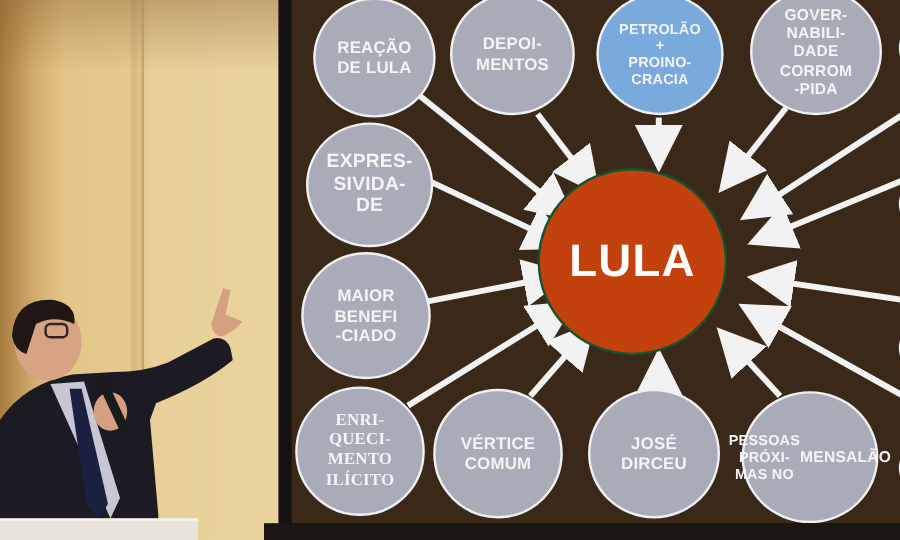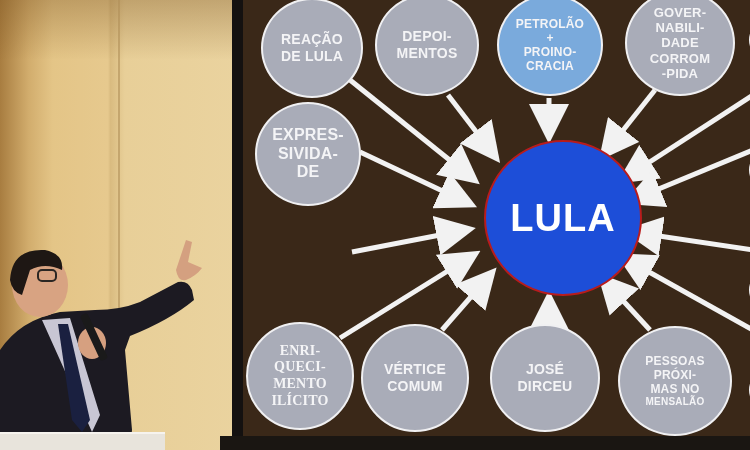"LULA" .center-bubble { background: #1d4ed8 -> #c2410c; border: 2px solid #b91c1c -> 2px solid #14532d; left: 484px -> 448px }
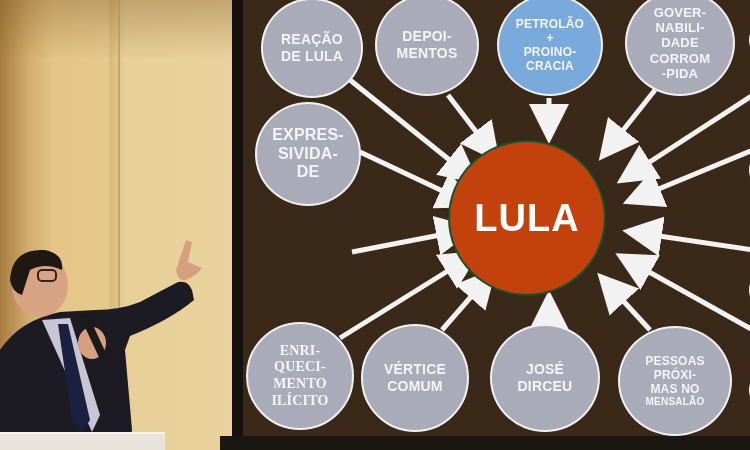"MAIOR" div.bubble { html: none -> <div>MAIOR BENEFI -CIADO</div> }
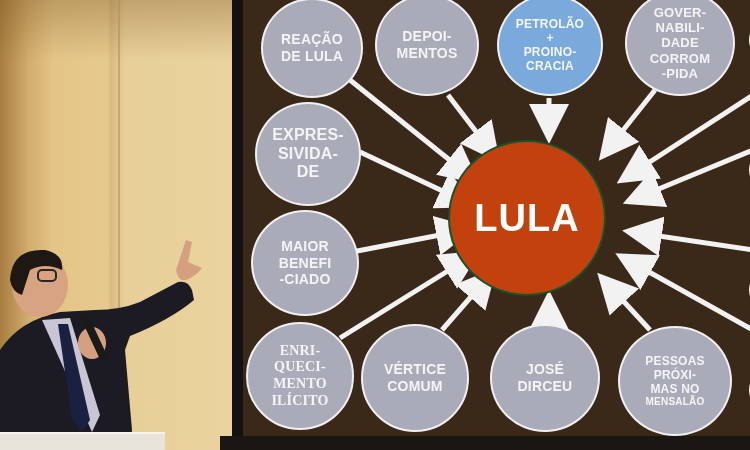"PESSOAS" div.bubble { flex-direction: column -> row }
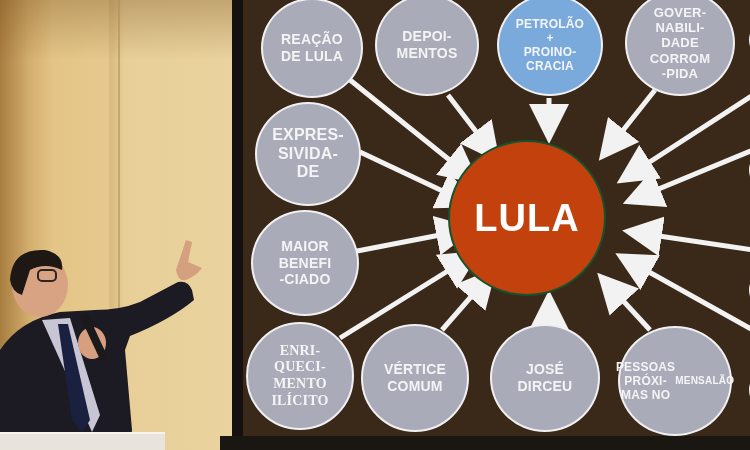"MENSALÃO" .small-line { font-size: 10px -> 13px }
